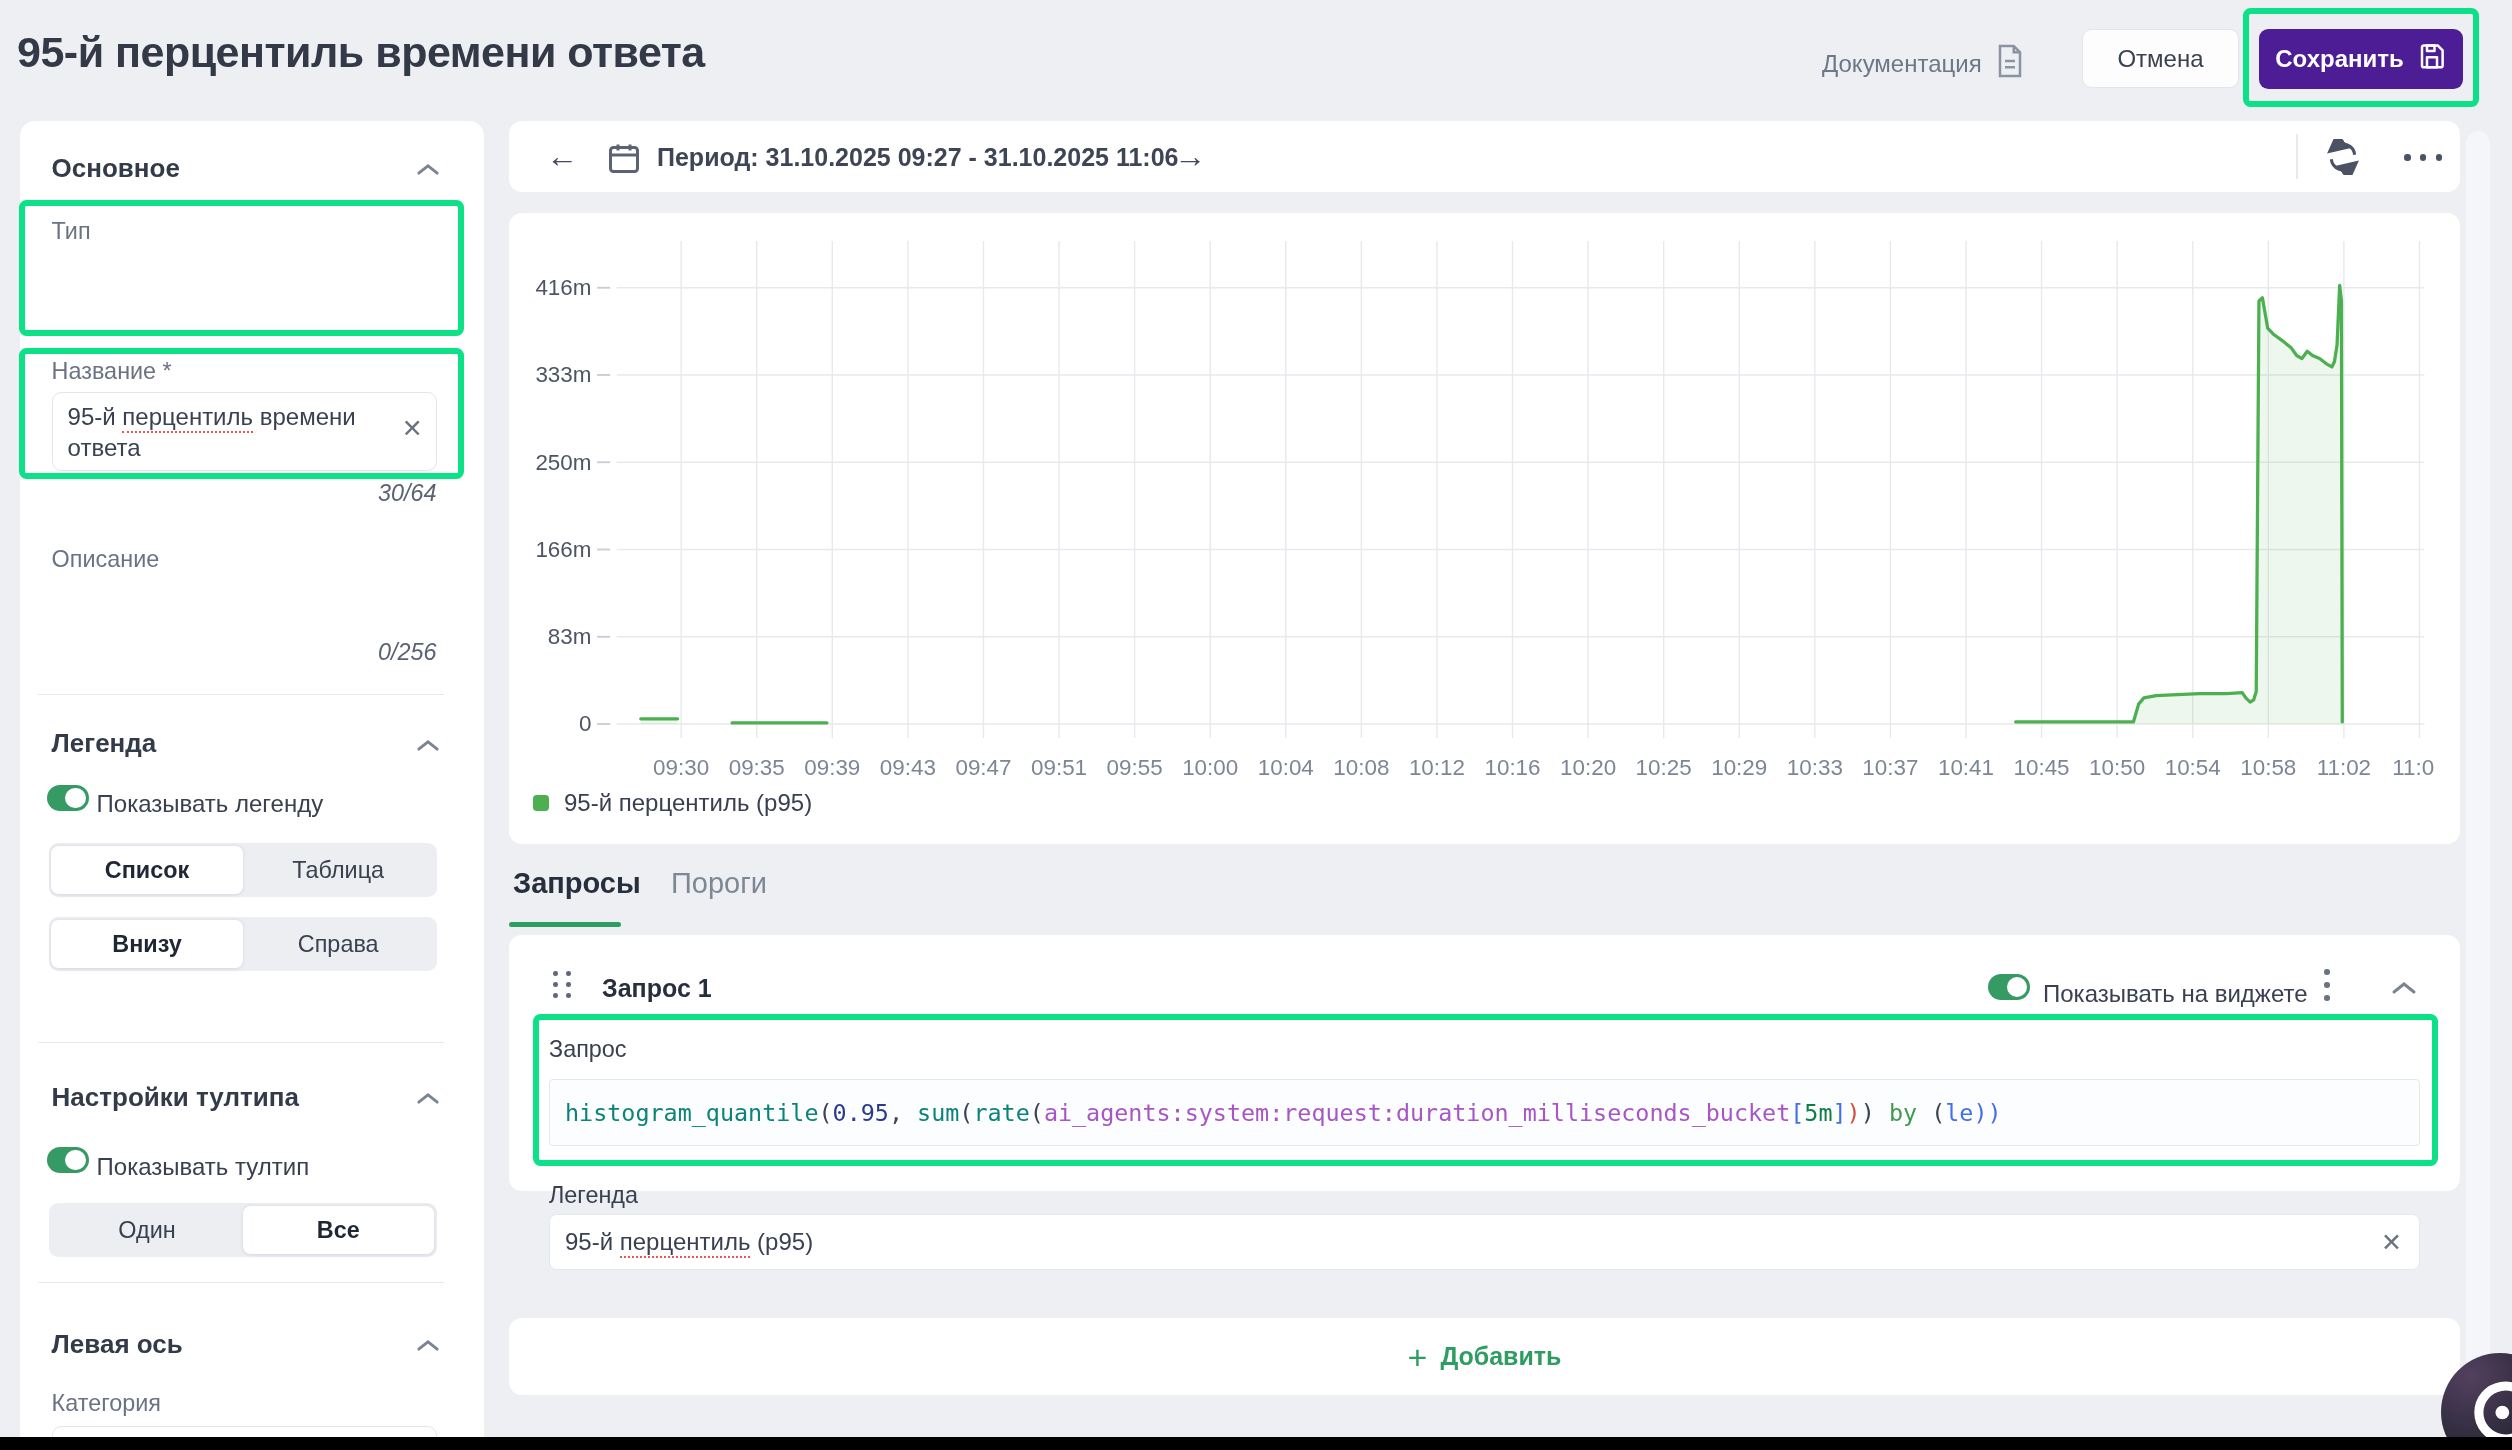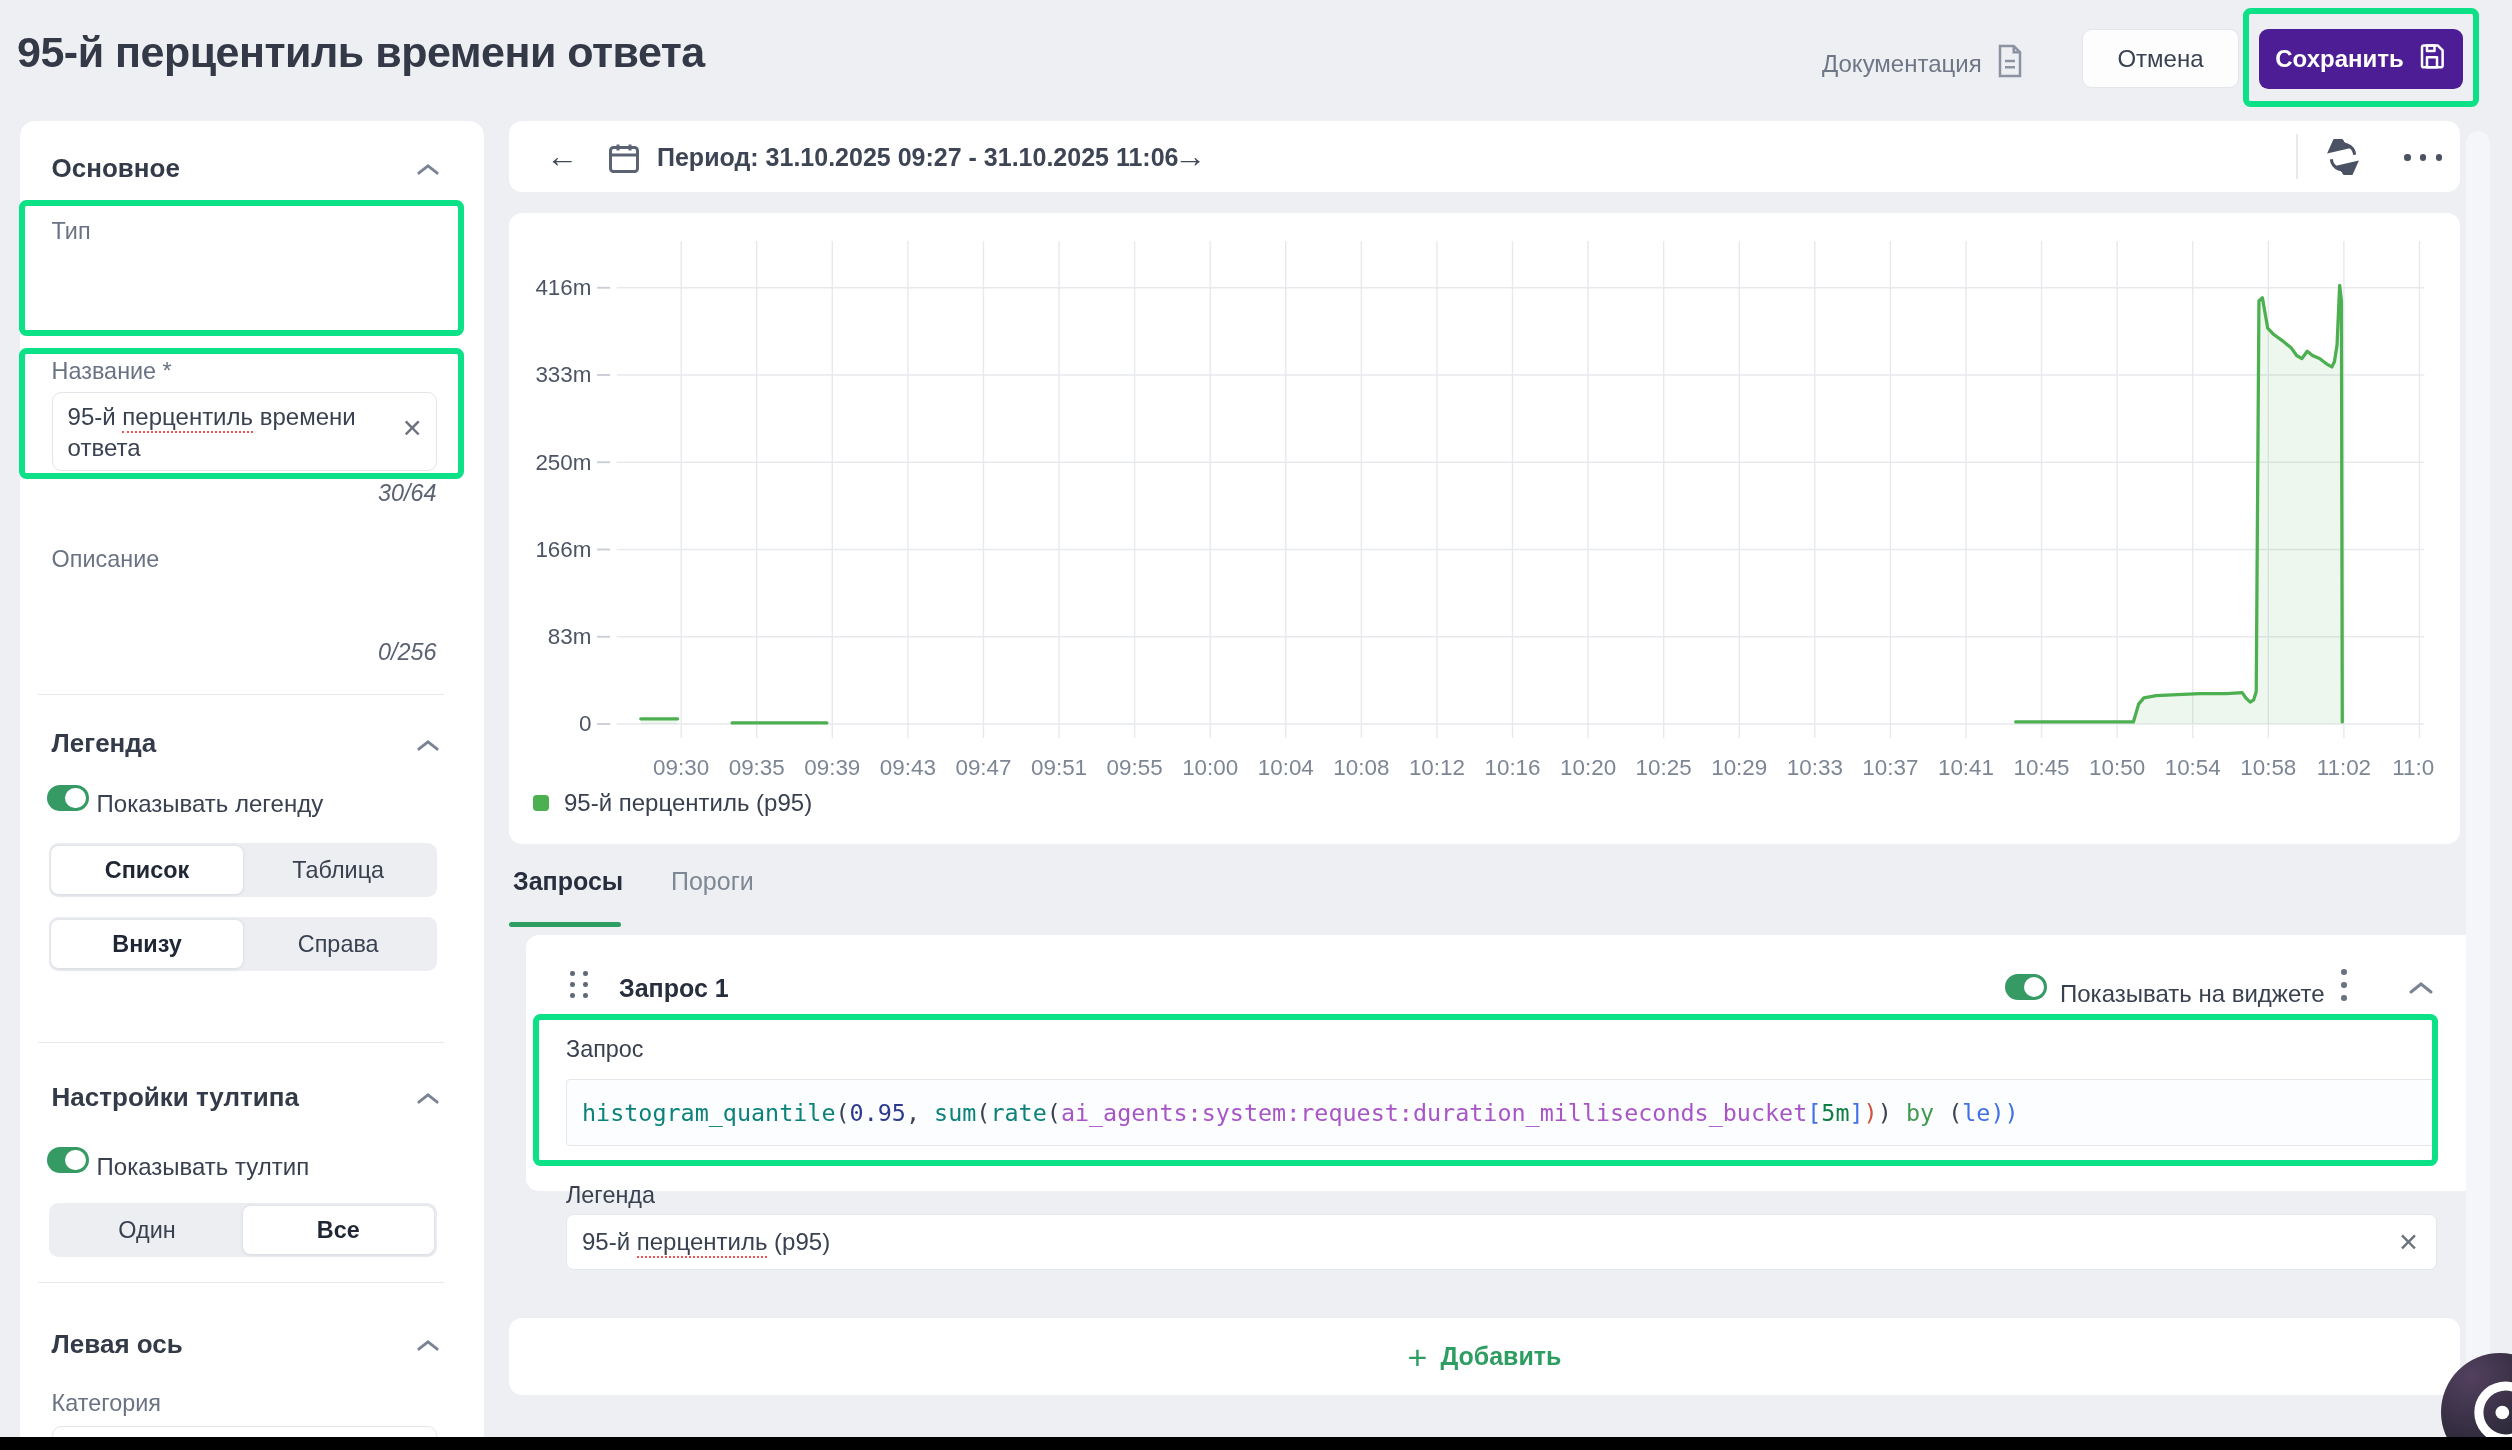"Запросы" .tab { font-size: 25px -> 29px }
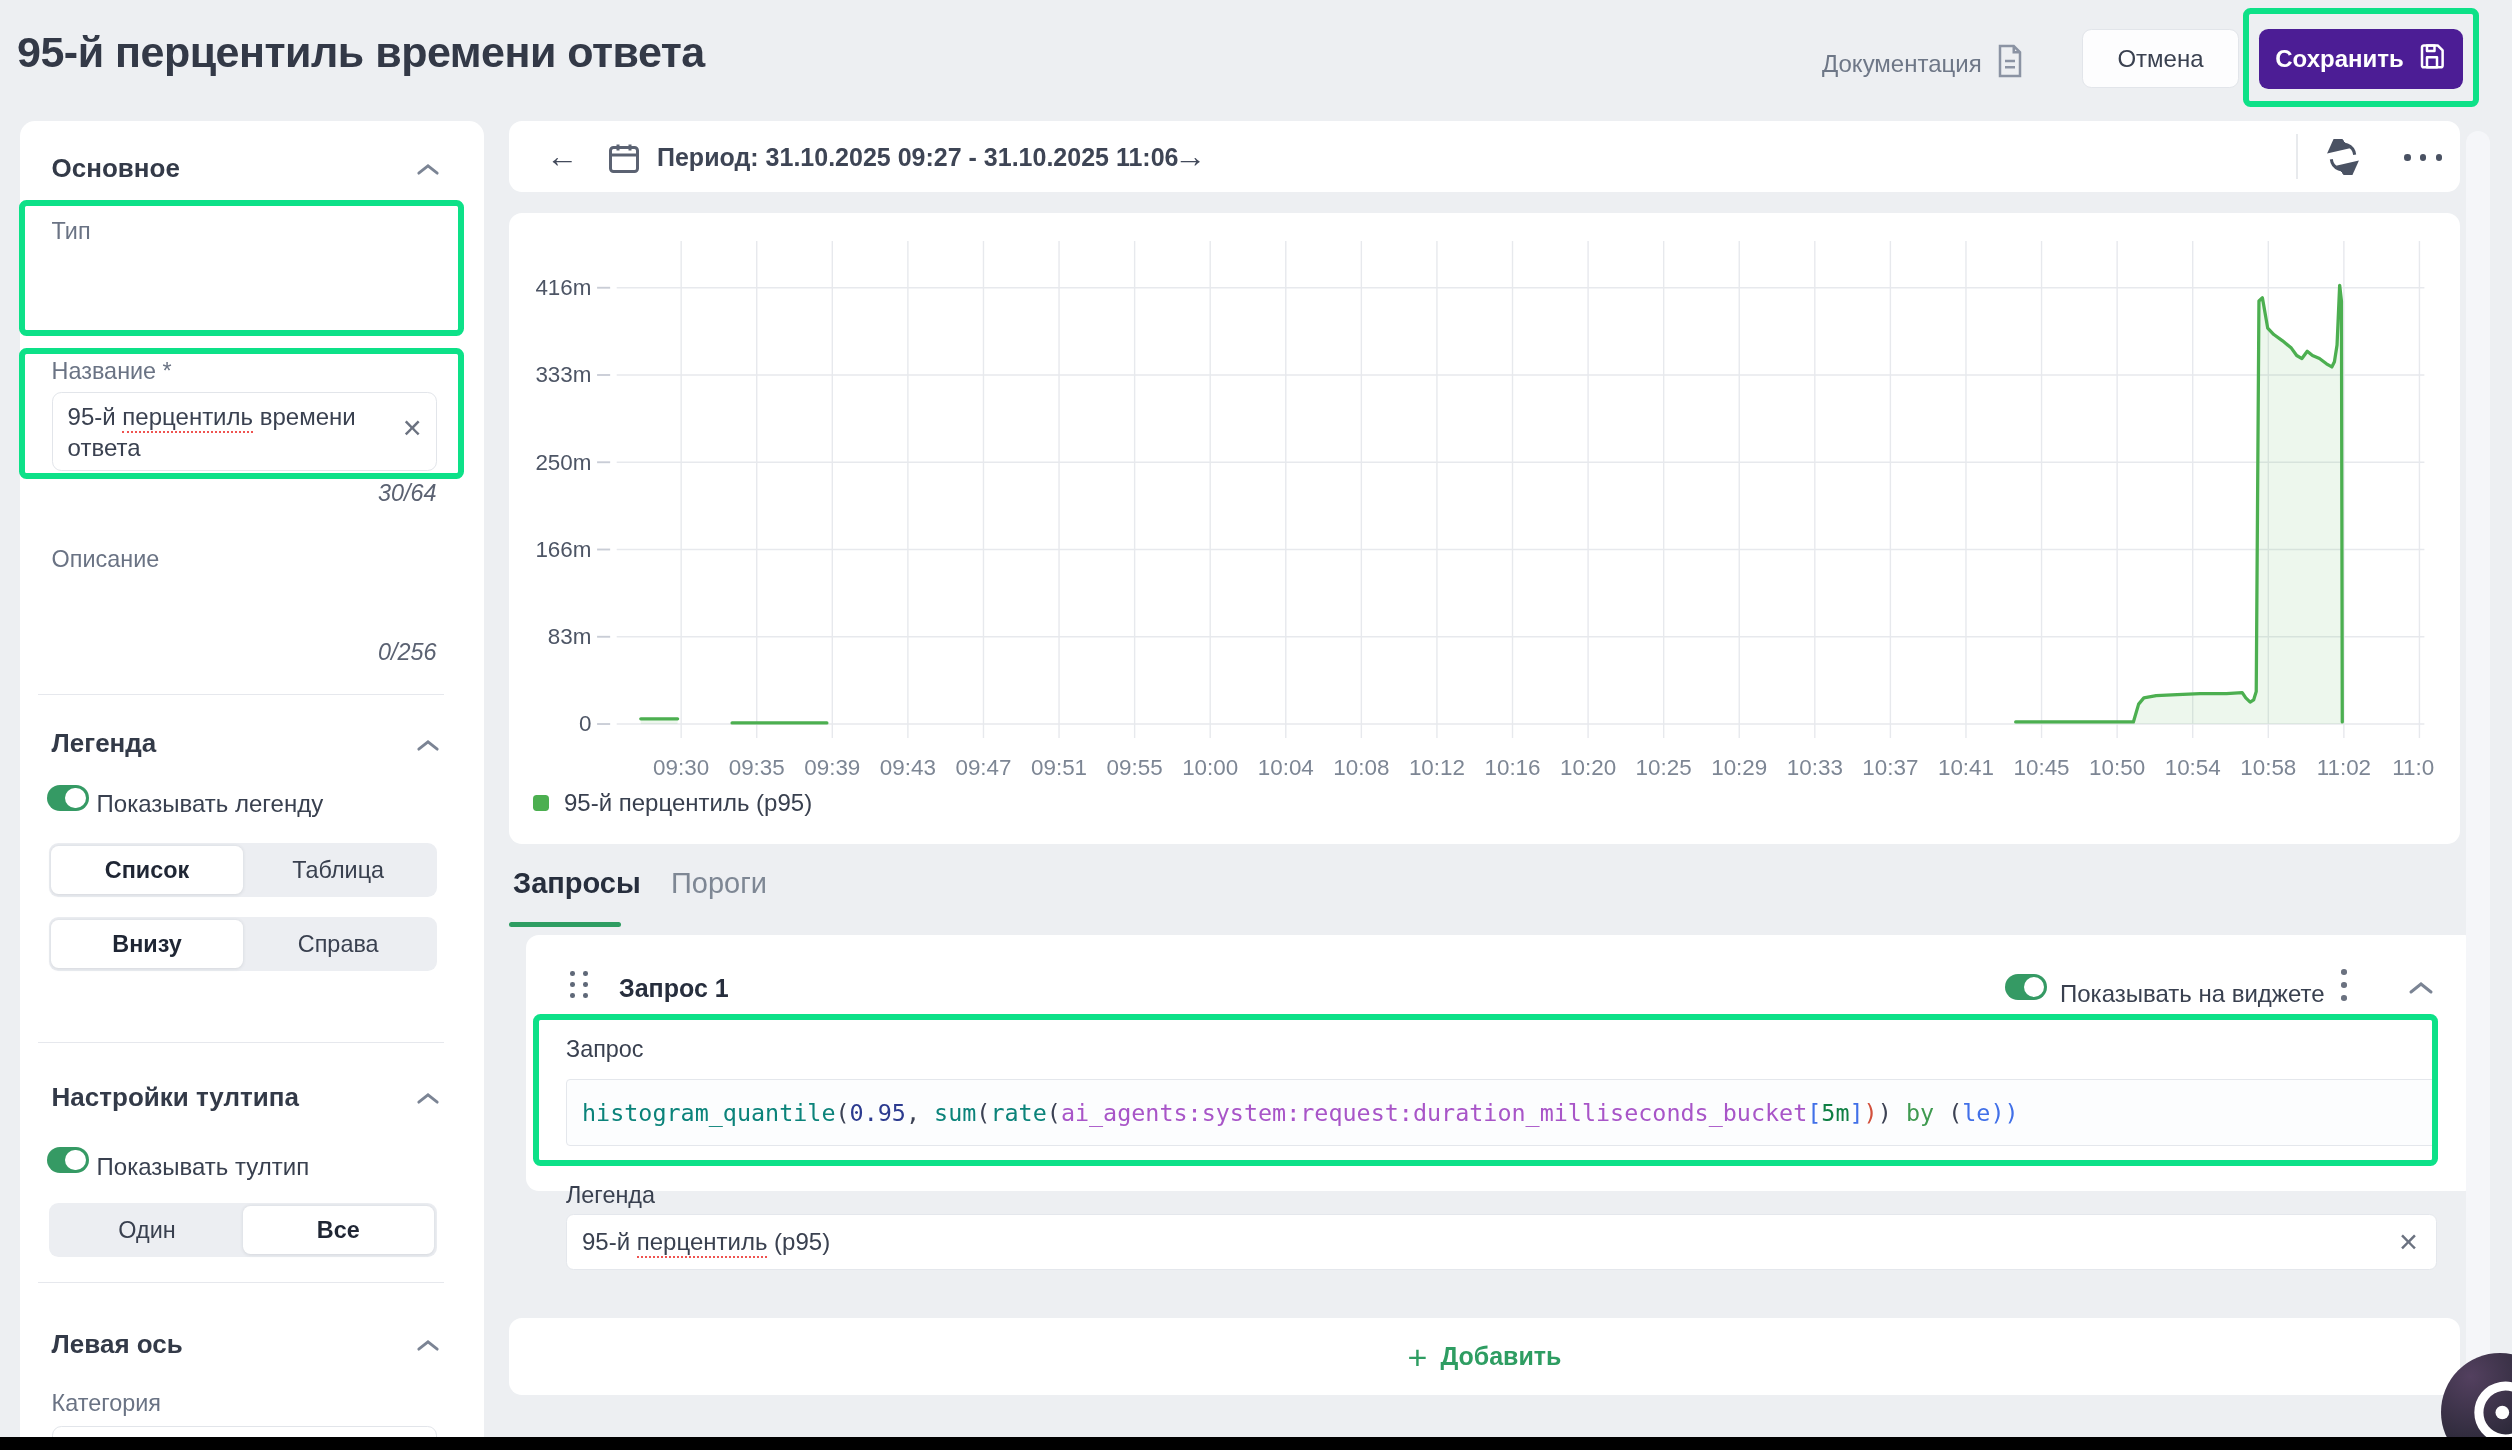"Запрос 1" .querycard { left: 526px -> 509px }
